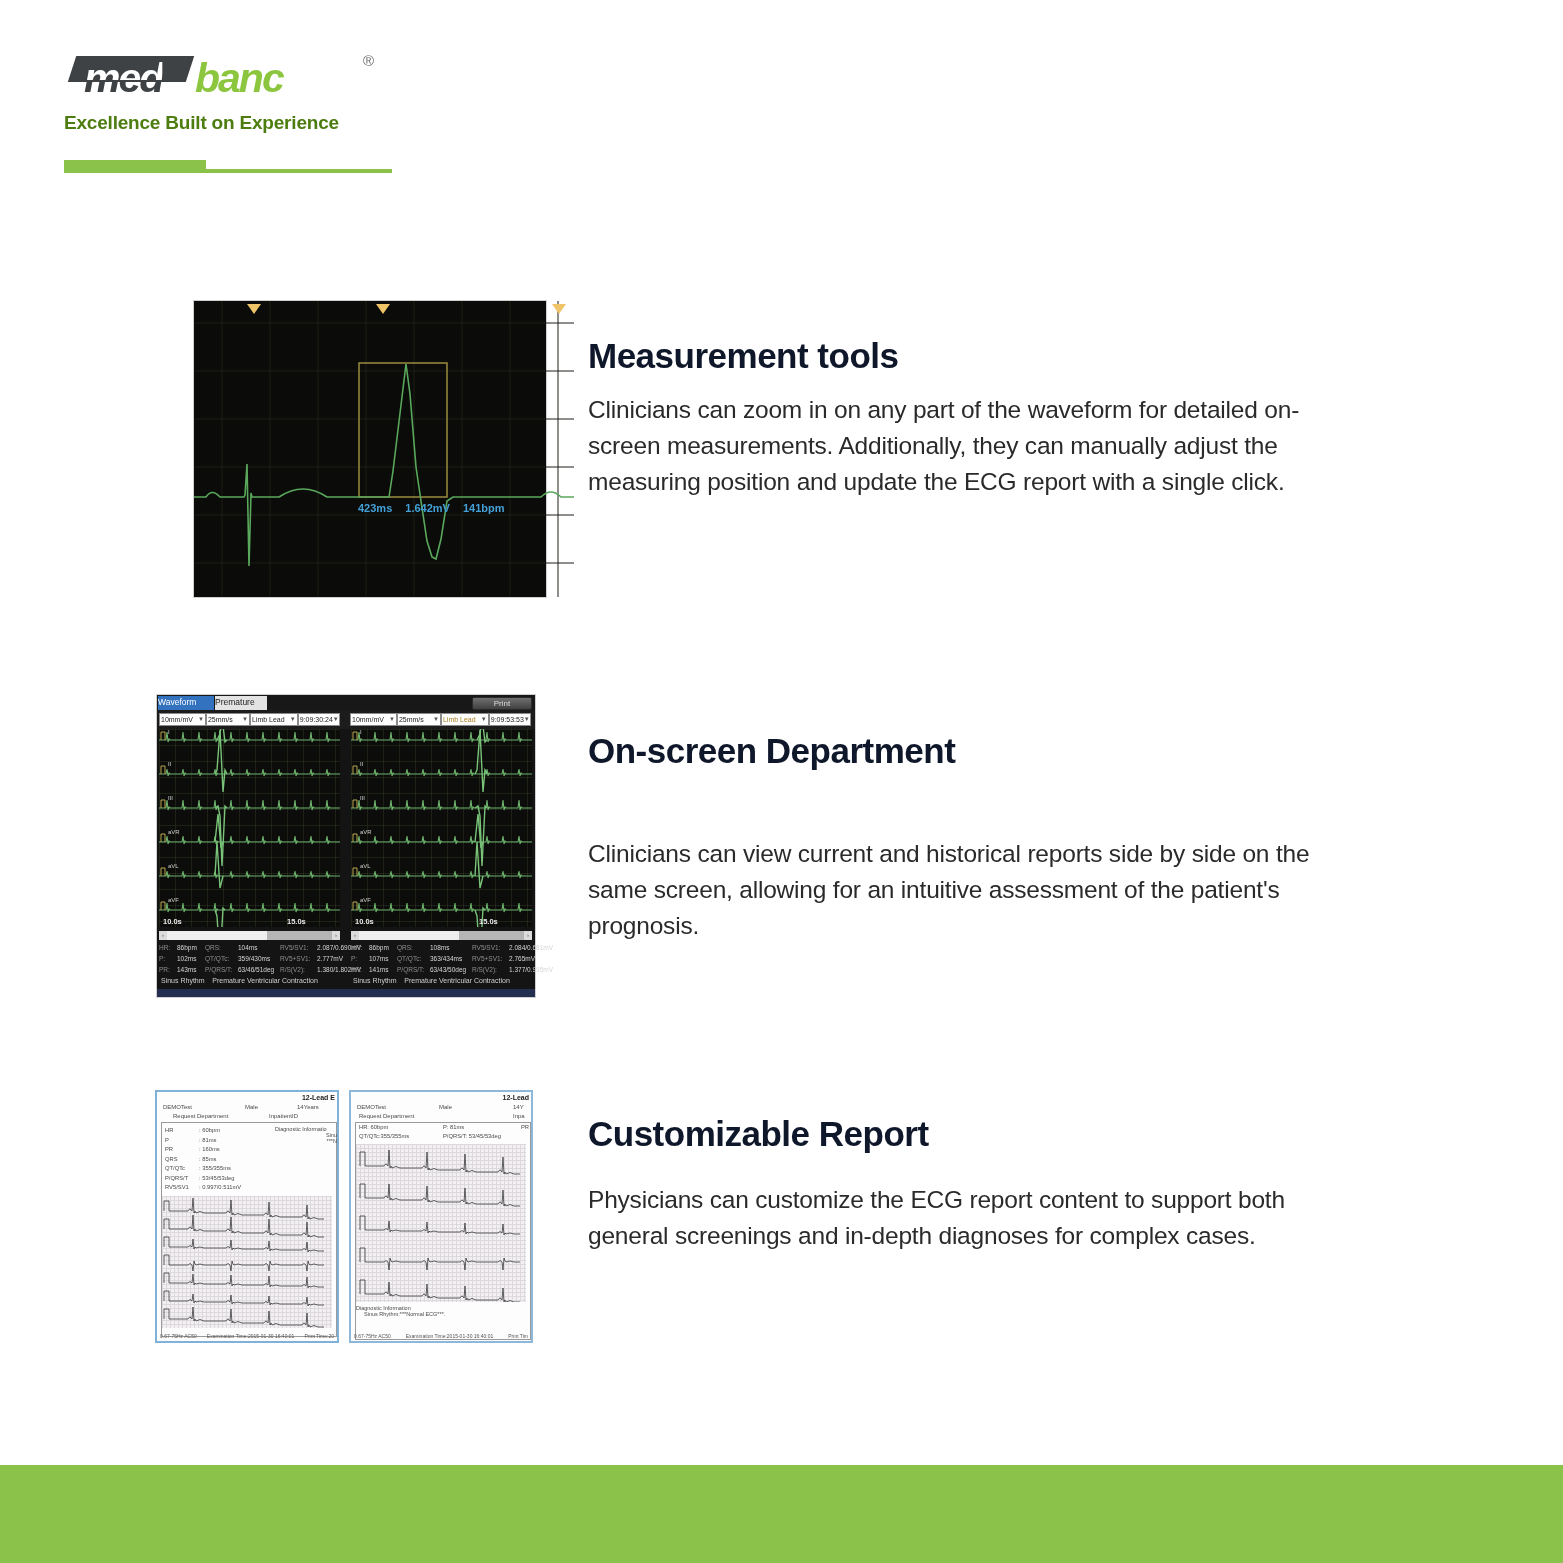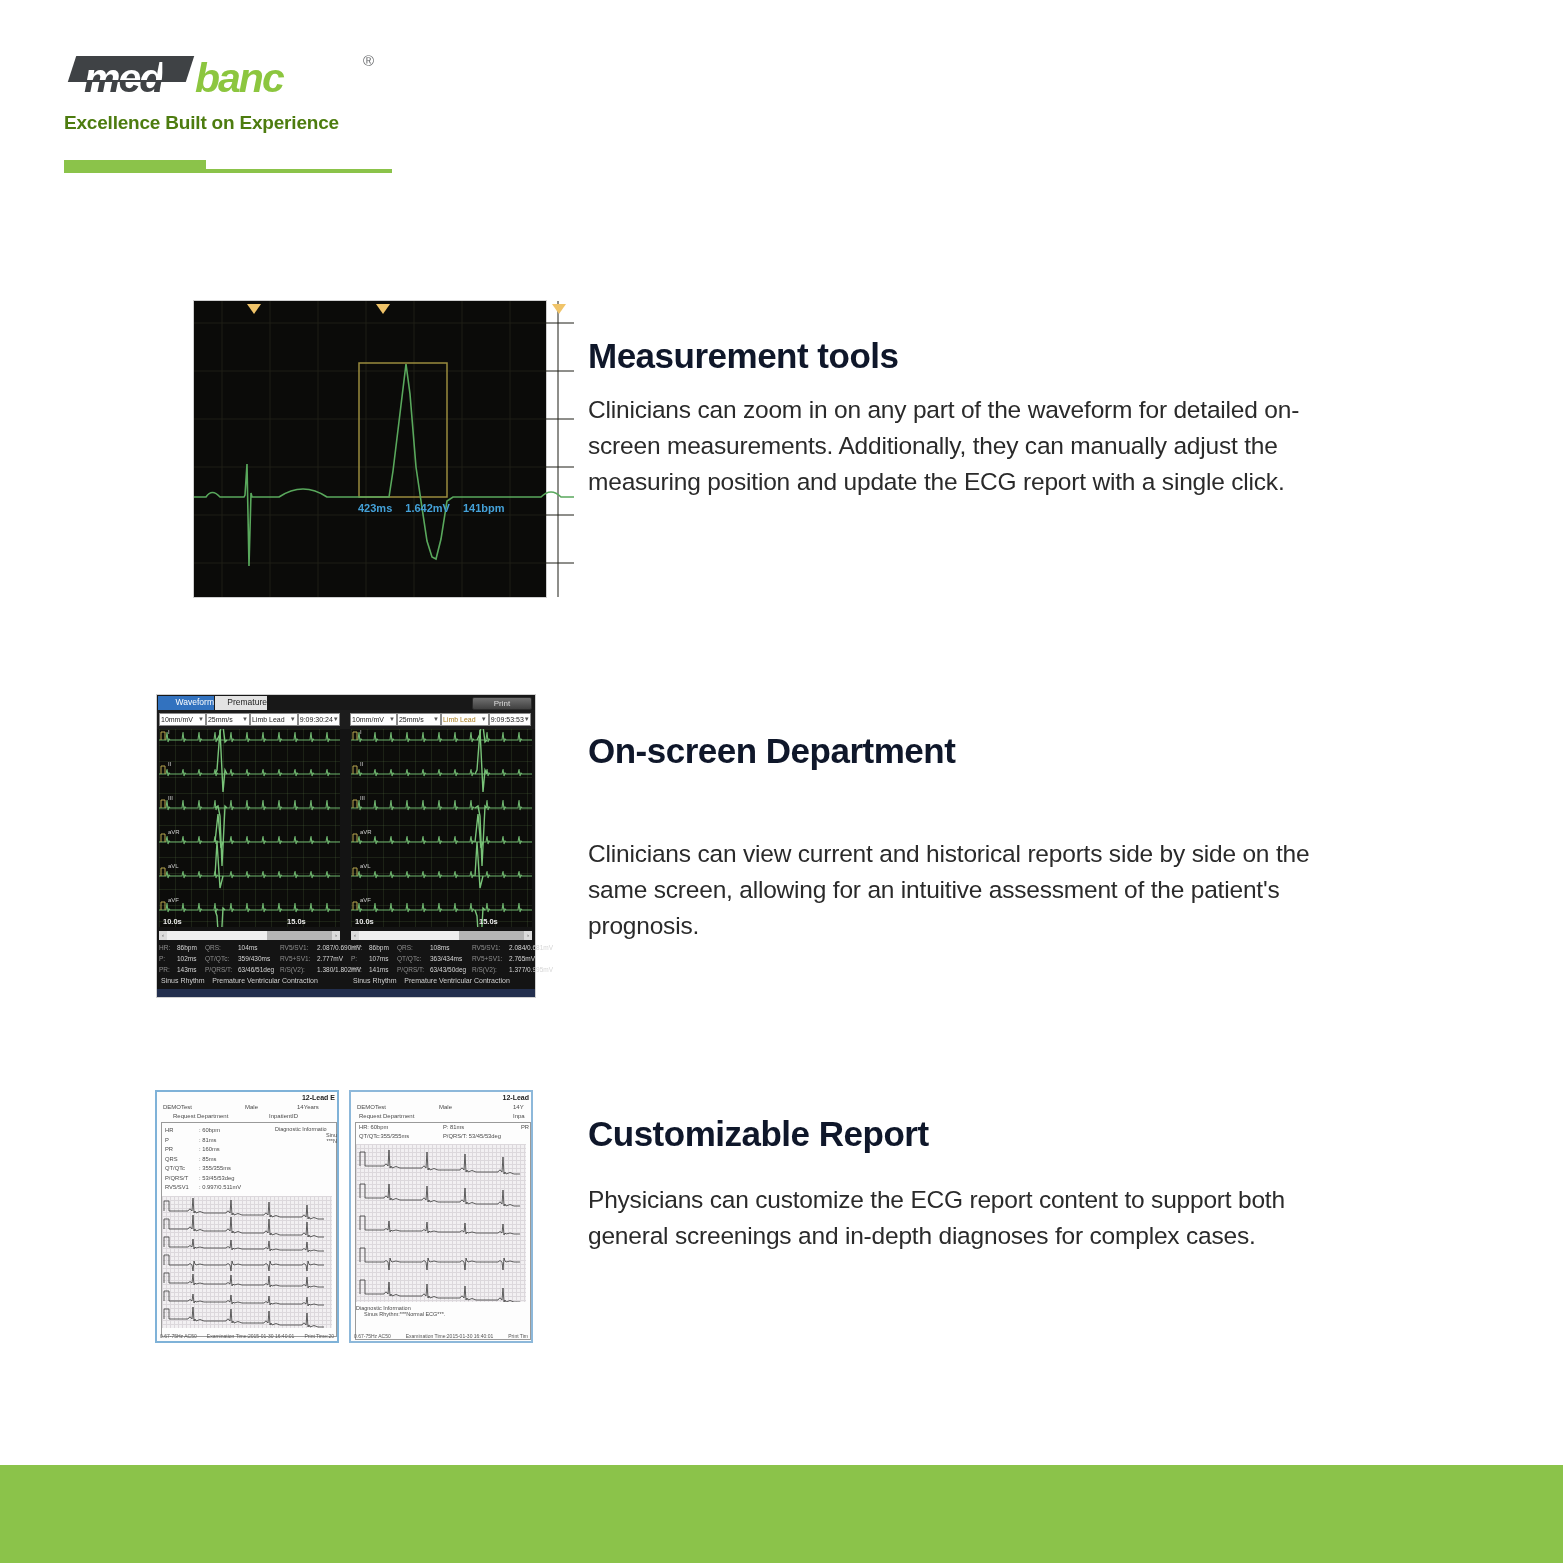"Waveform" .s2-tab { text-align: right -> left }
